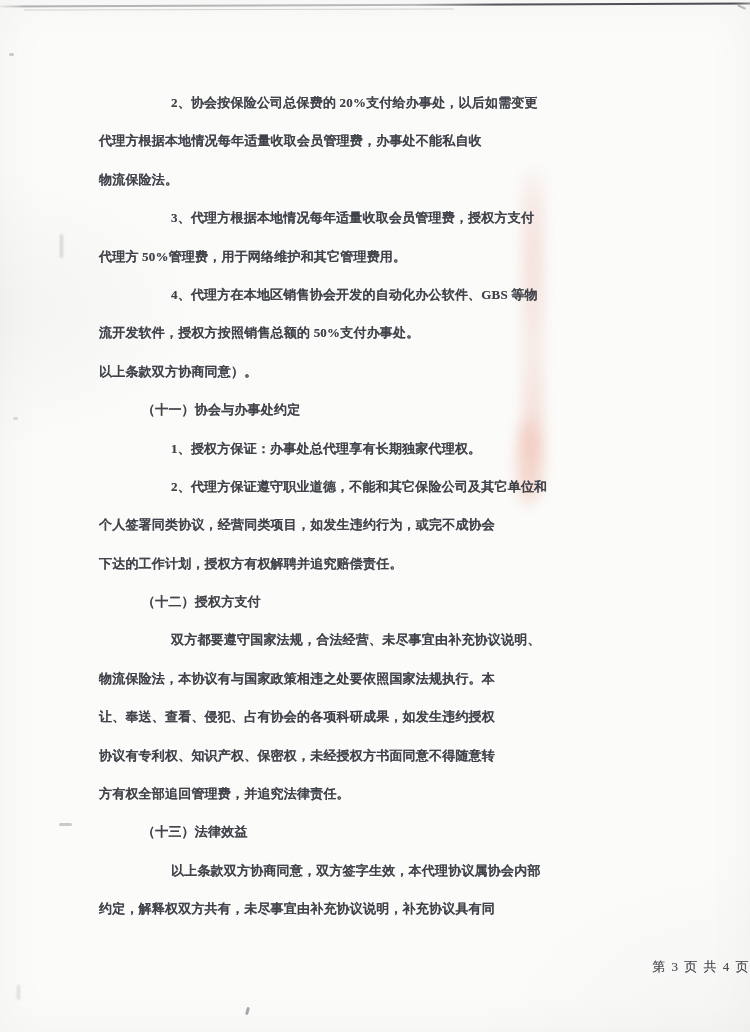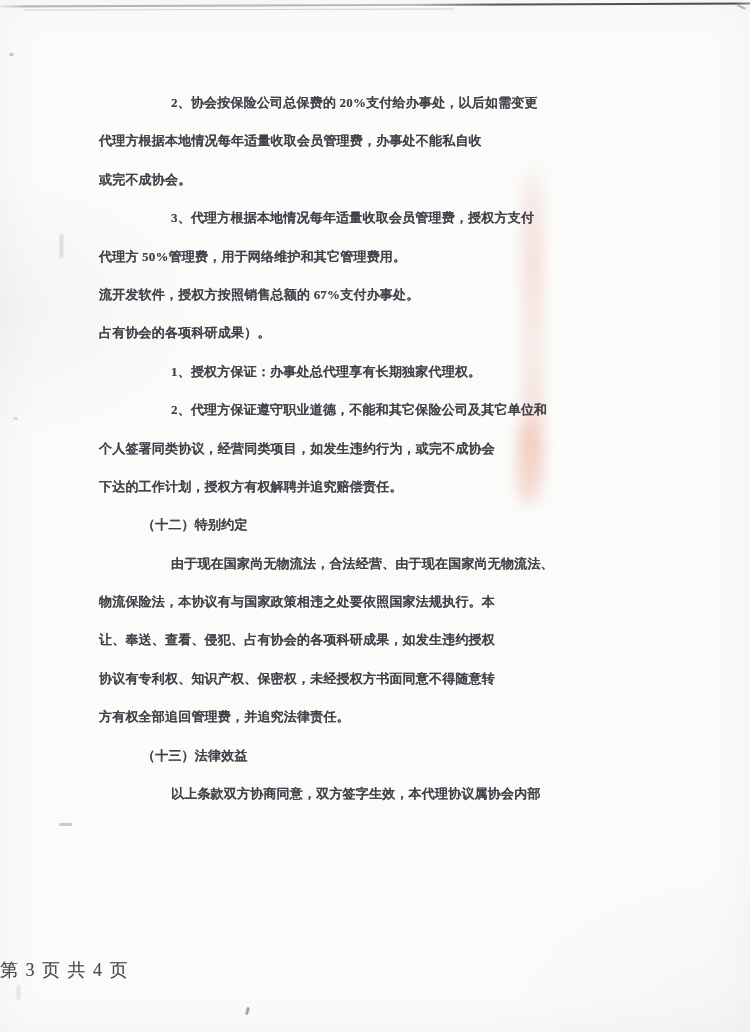"或完不成协会。" div.line { text: 或完不成协会 -> 物流保险法 }
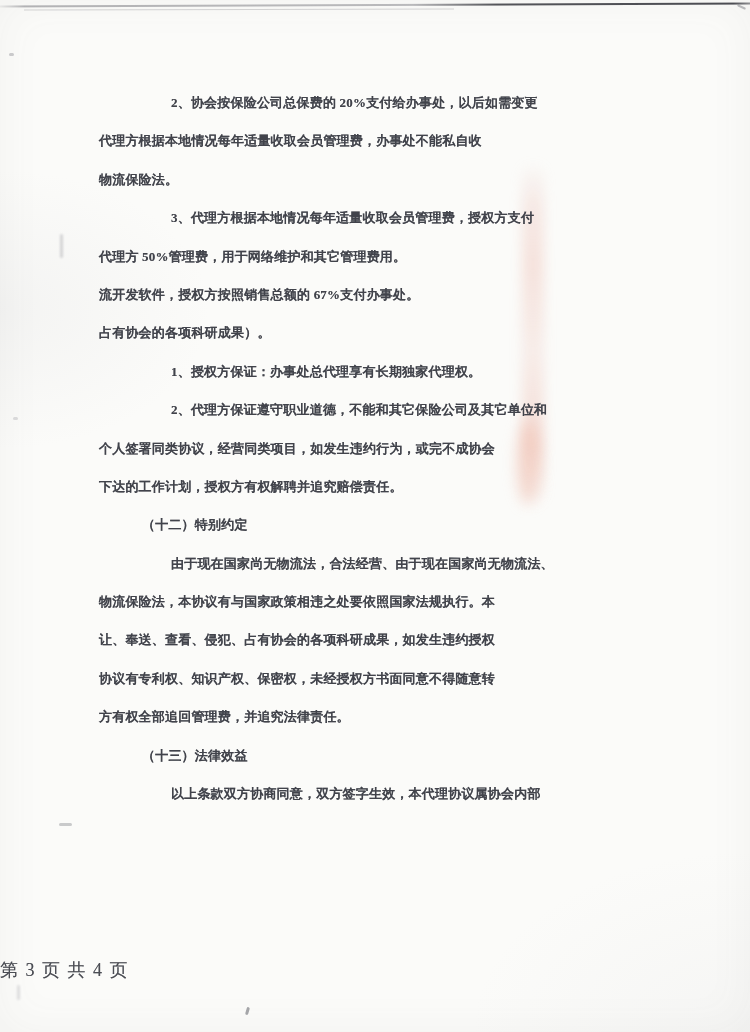"4、代理方在本地区销售协会开发的自动化办公软件、GBS 等物" div.line { html: none -> <div>4、代理方在本地区销售协会开发的自动化办公软件、GBS 等物</div> }
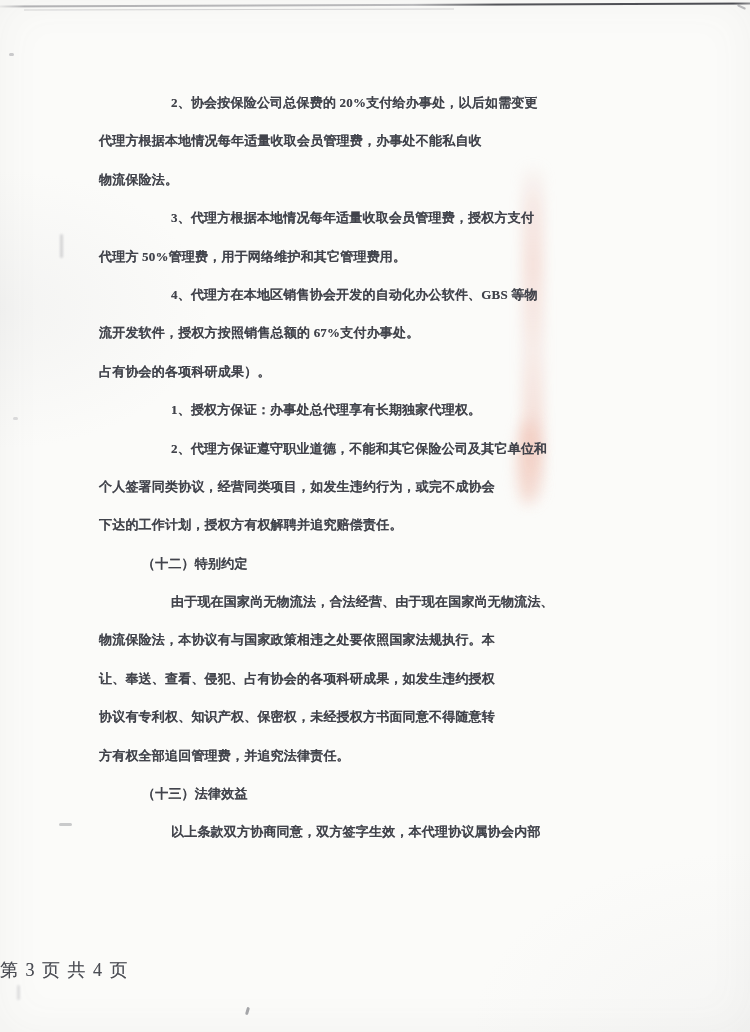"流开发软件，授权方按照销售总额的 67%支付办事处。" div.line { text: 67% -> 50% }
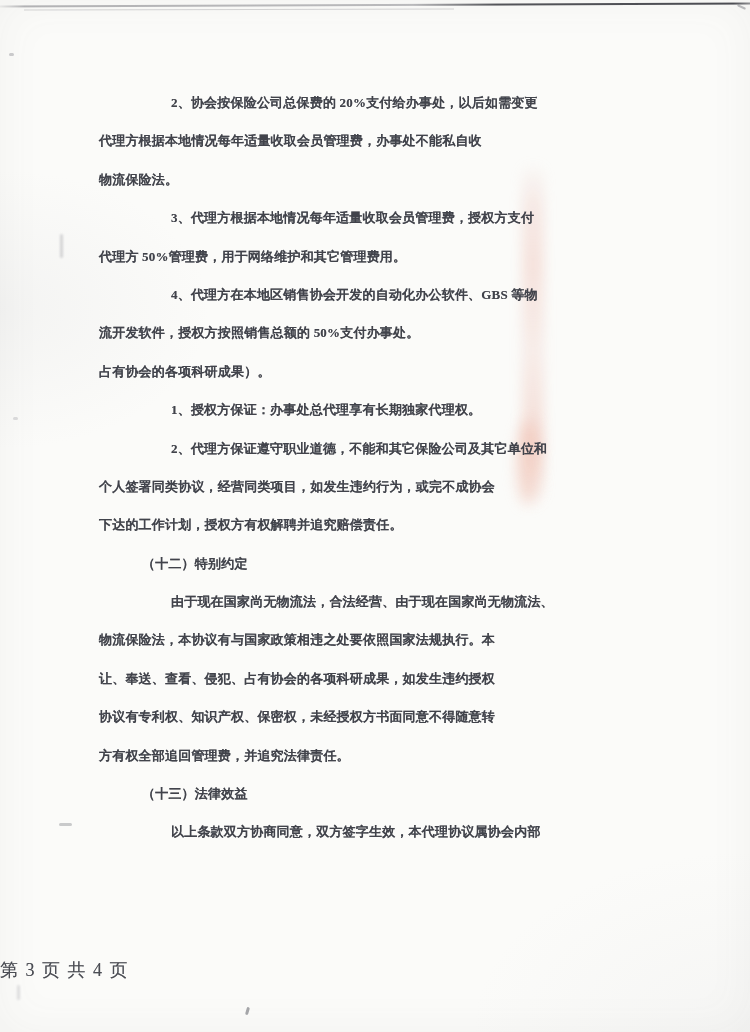"占有协会的各项科研成果）。" div.line { text: 占有协会的各项科研成果 -> 以上条款双方协商同意 }
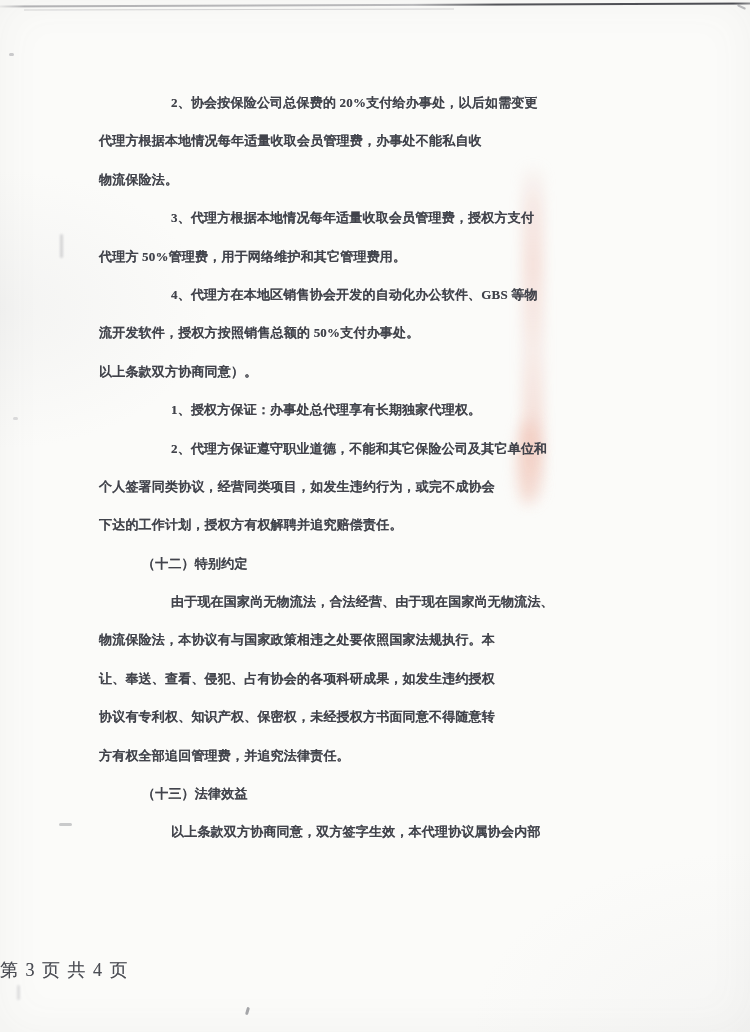"（十一）协会与办事处约定" div.line { html: none -> <div>（十一）协会与办事处约定</div> }
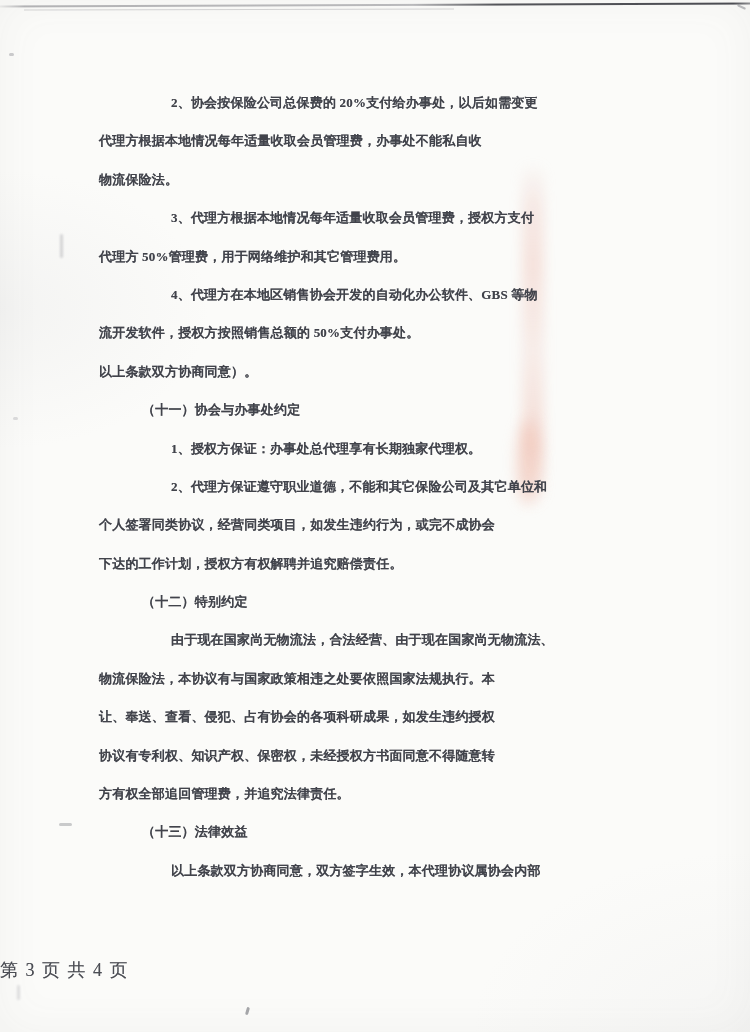"（十二）特别约定" div.line { text: 特别约定 -> 授权方支付 }
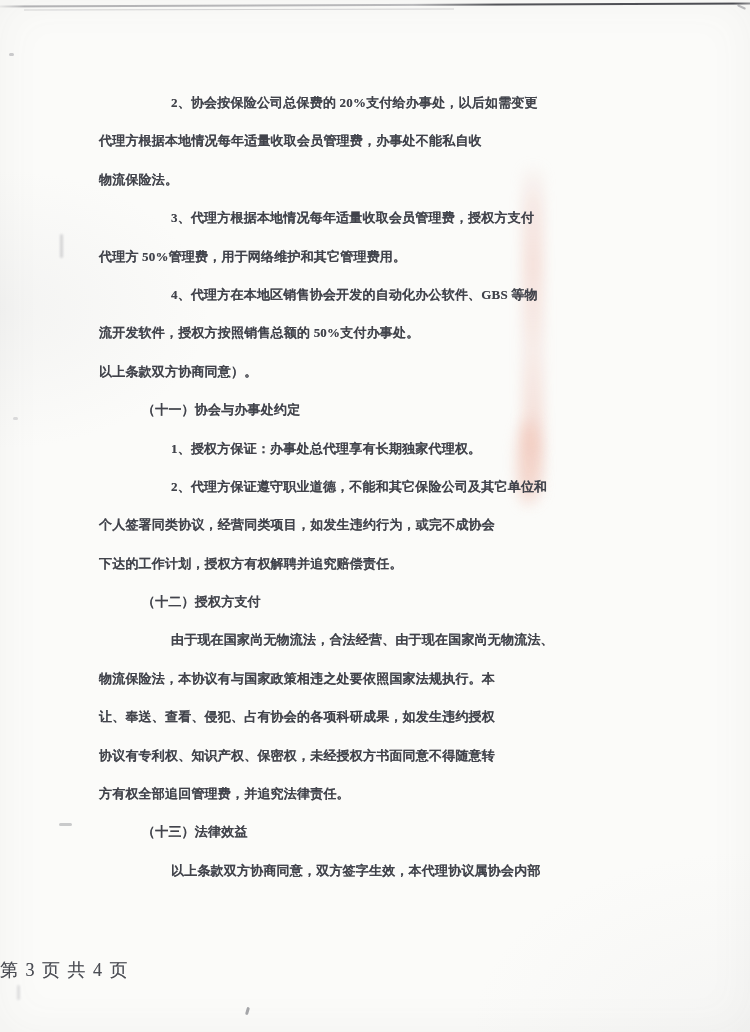"由于现在国家尚无物流法，合法经营、由于现在国家尚无物流法、" div.line { text: 由于现在国家尚无物流法，合法经营、由于现在国家尚无物流法 -> 双方都要遵守国家法规，合法经营、未尽事宜由补充协议说明 }
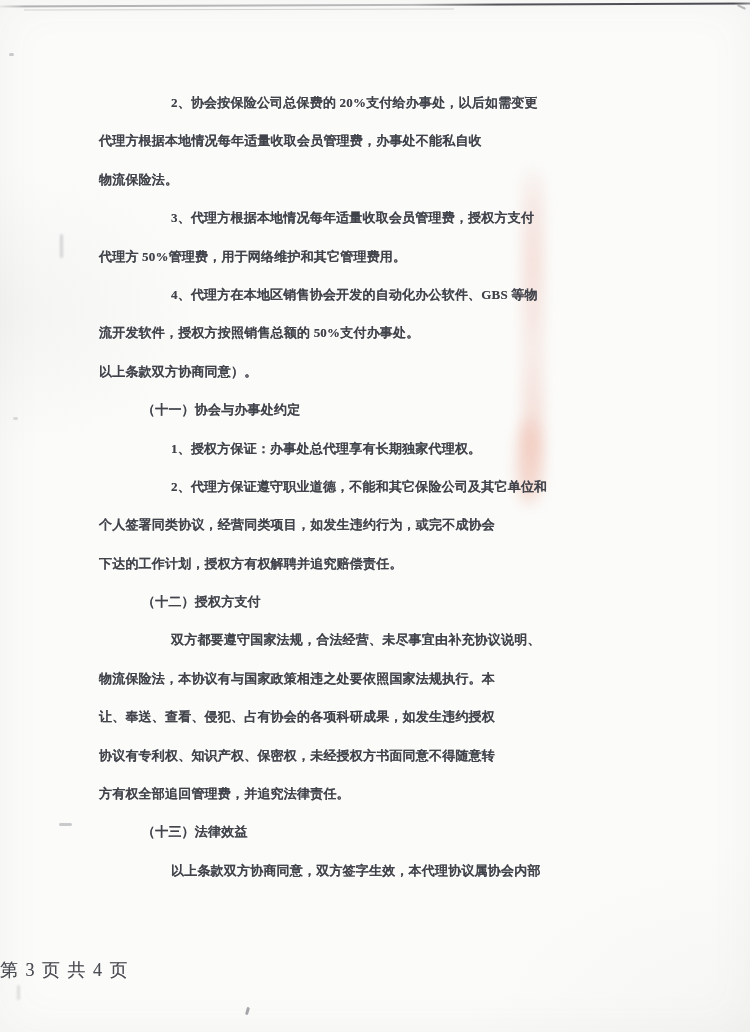"约定，解释权双方共有，未尽事宜由补充协议说明，补充协议具有同" div.line { html: none -> <div>约定，解释权双方共有，未尽事宜由补充协议说明，补充协议具有同</div> }
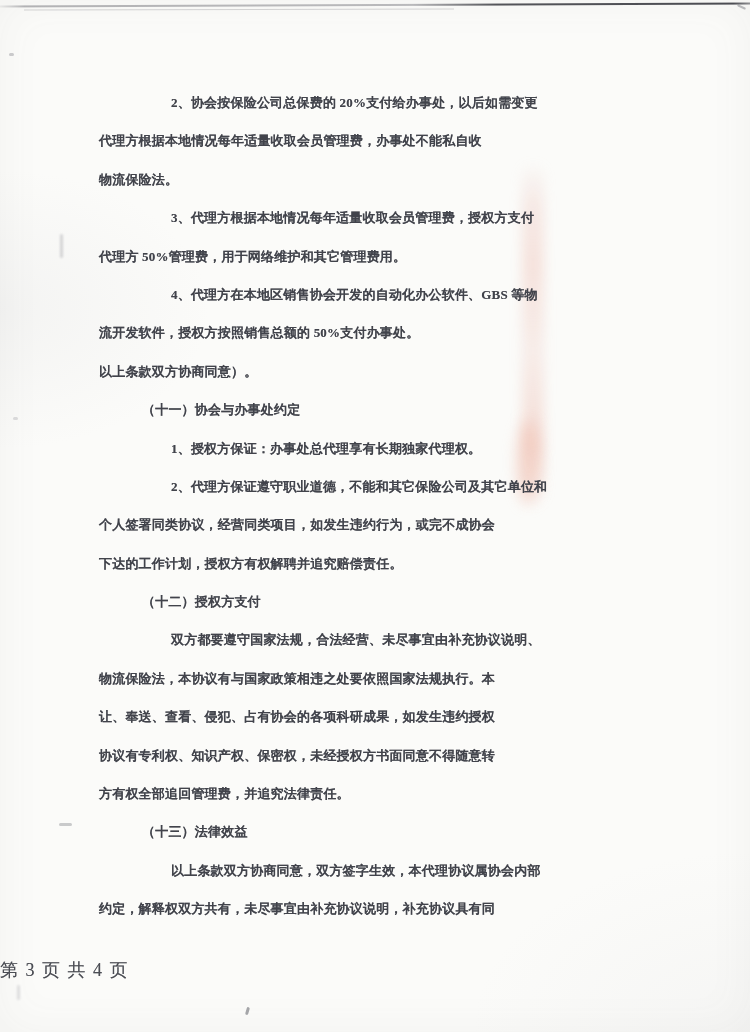"第 3 页 共 4" .footer { font-size: 18px -> 13px; text-align: left -> right }
